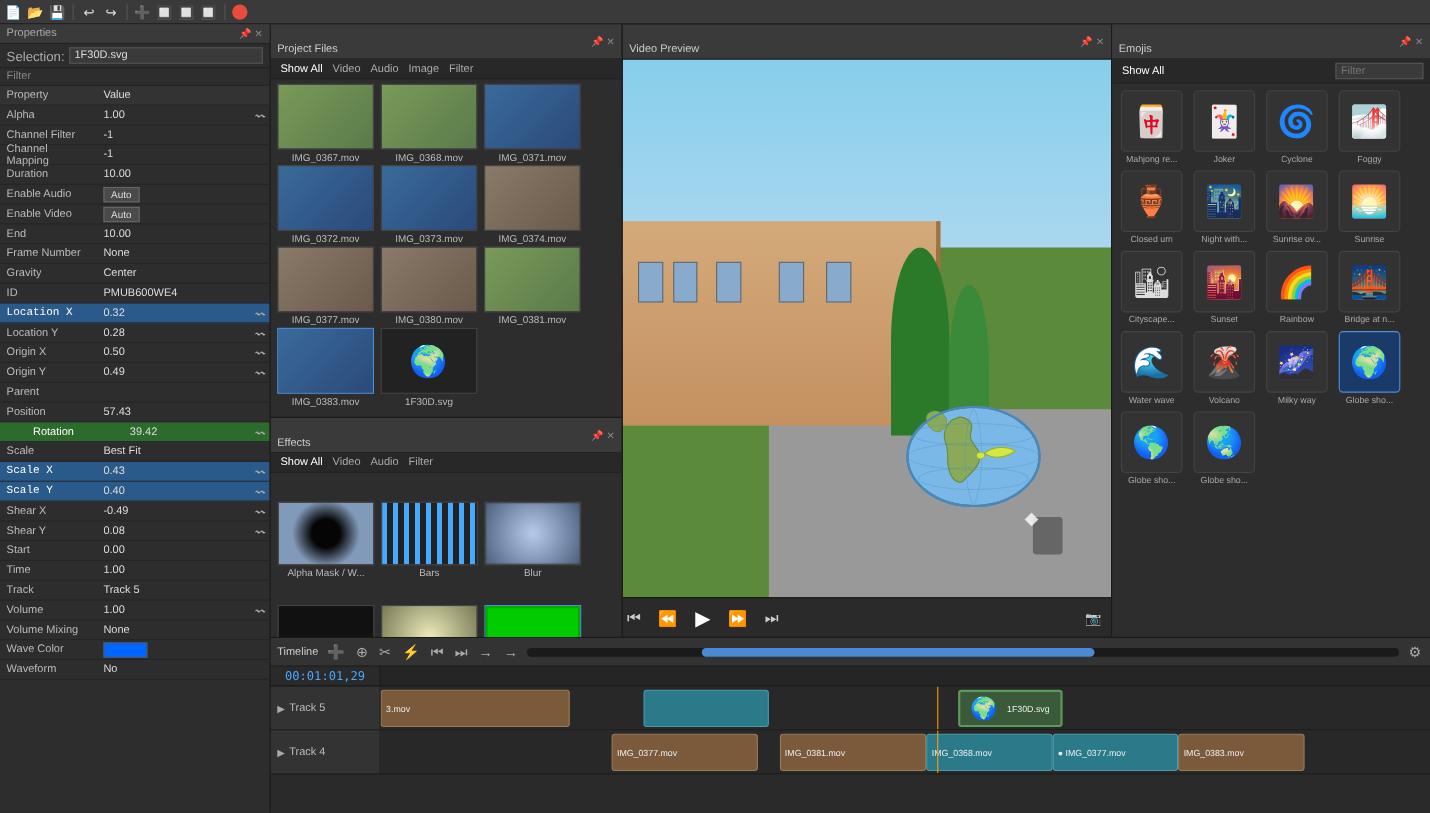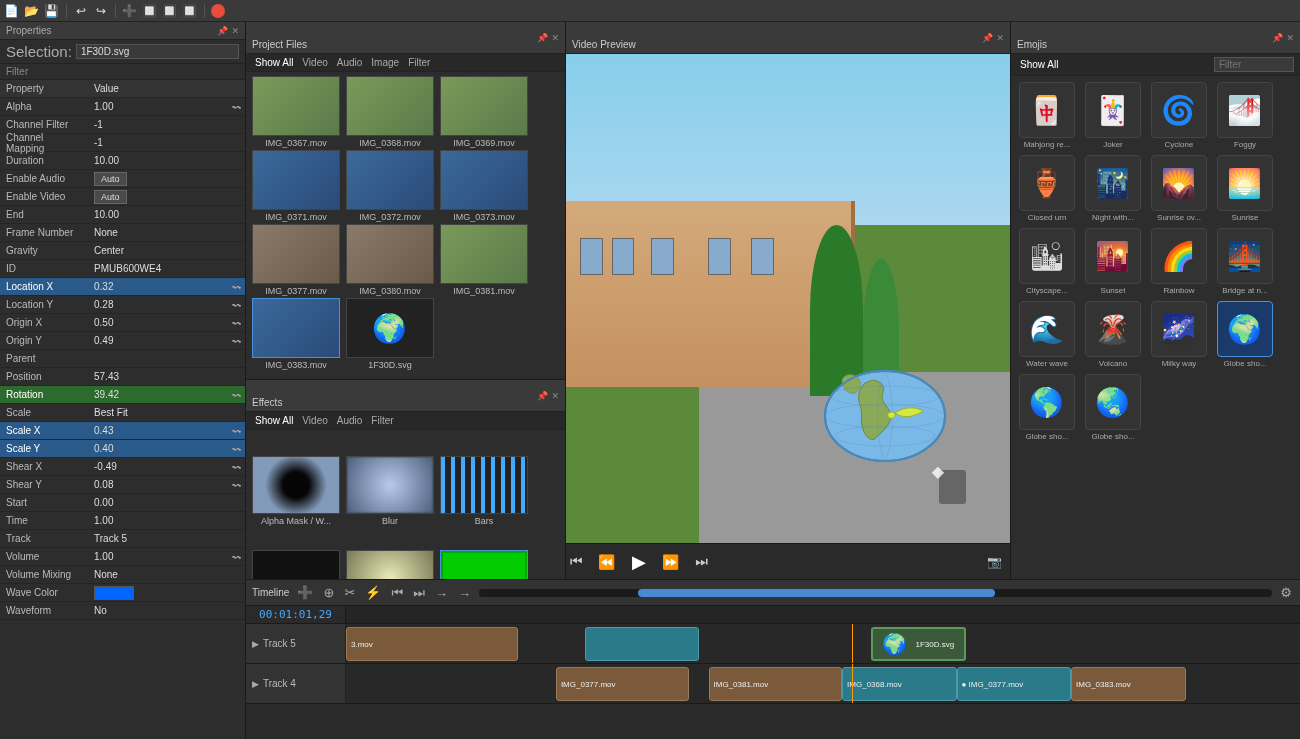"Selection:" .selection-label { font-size: 15px -> 12px }
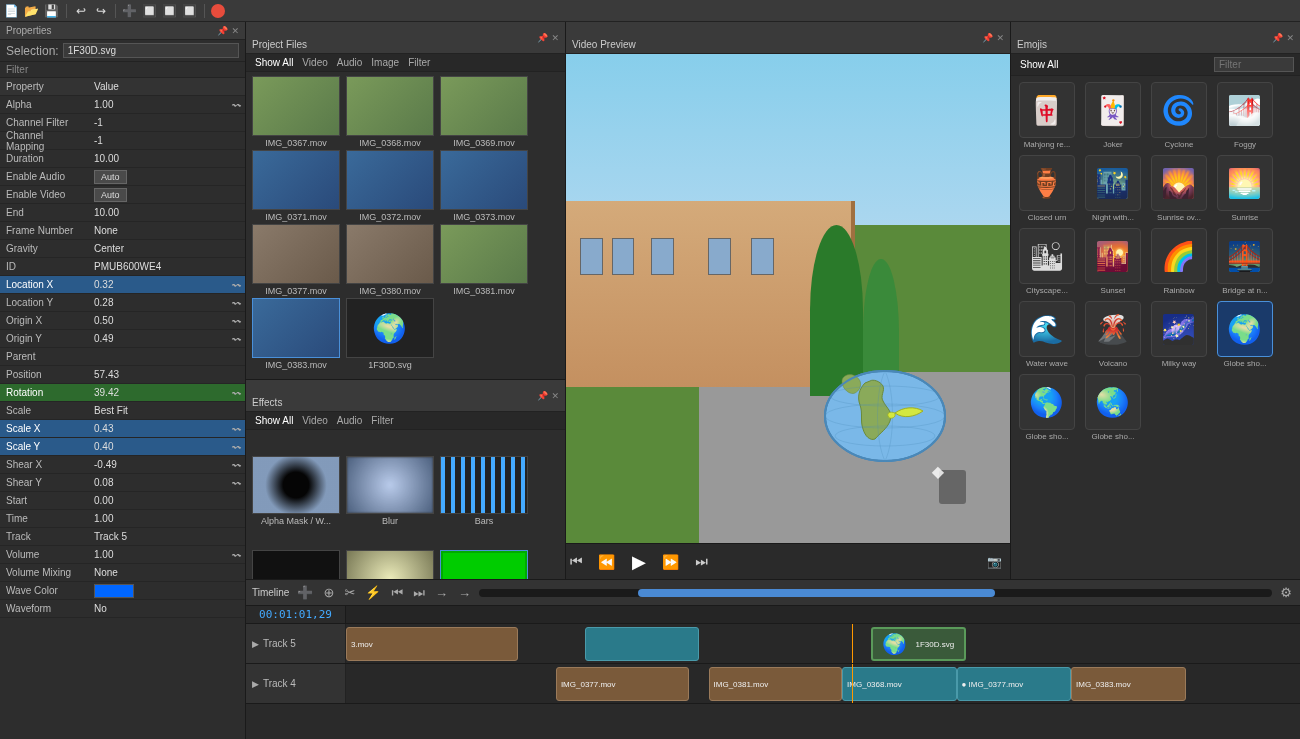"IMG_0369.mov" div.file-item { html: <div> <div></div> <div>IMG_0369.mov</div> </div> -> none }
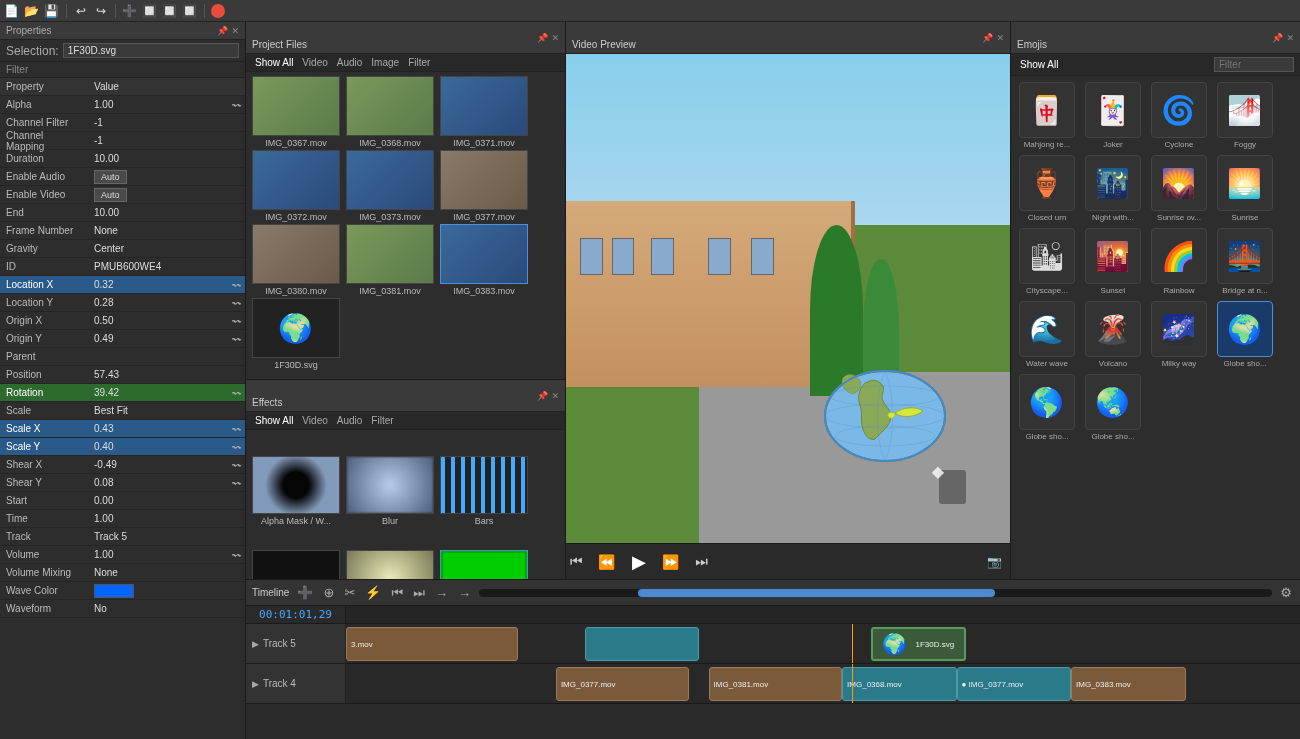"IMG_0374.mov" div.file-item { html: none -> <div> <div></div> <div>IMG_0374.mov</div> </div> }
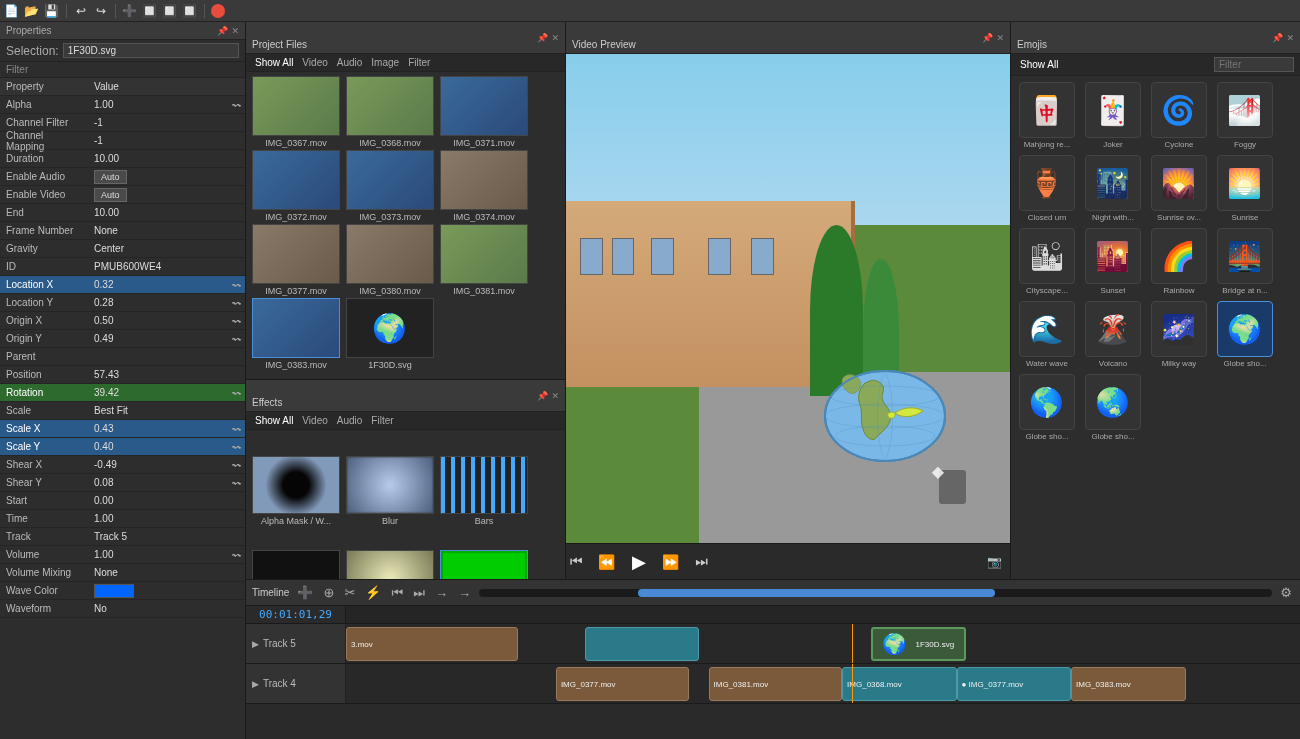"Location X" .prop-row.highlighted .prop-col-name { font-family: none -> Liberation Mono, monospace }
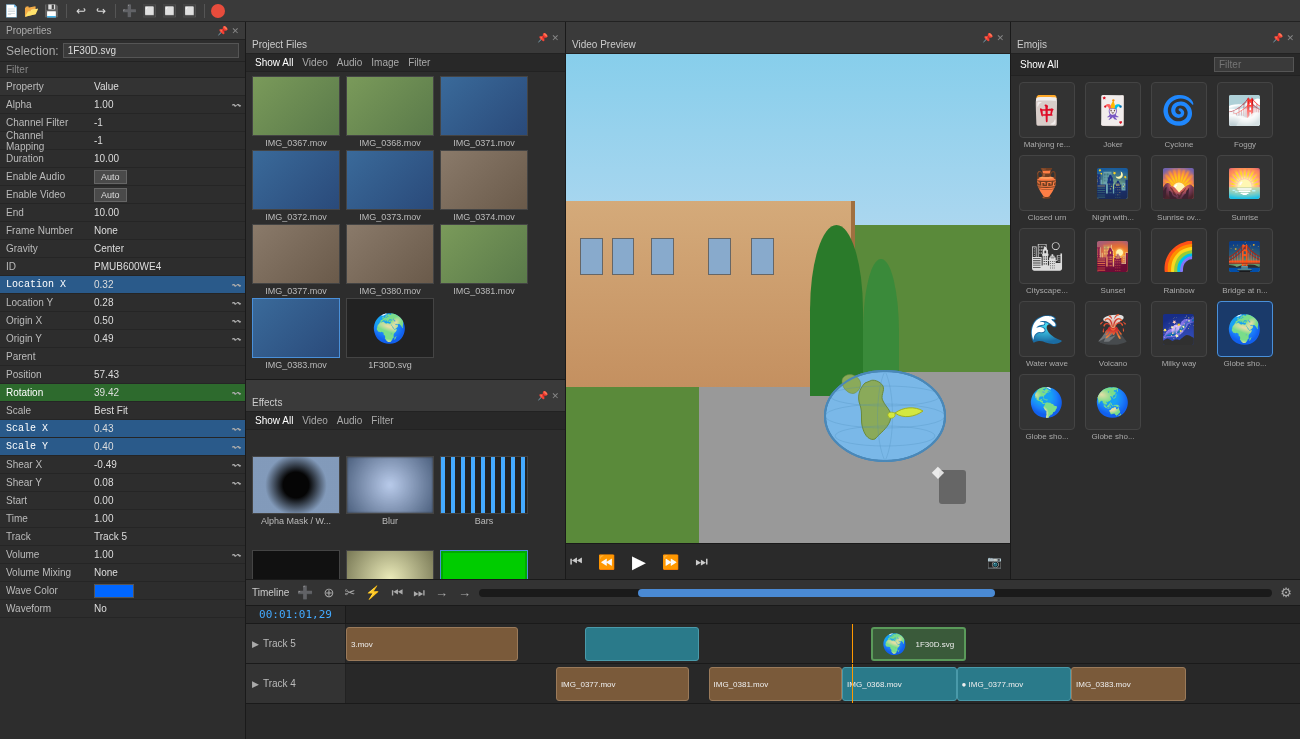"Rotation" .prop-row.green-bg { padding-left: none -> 24px }
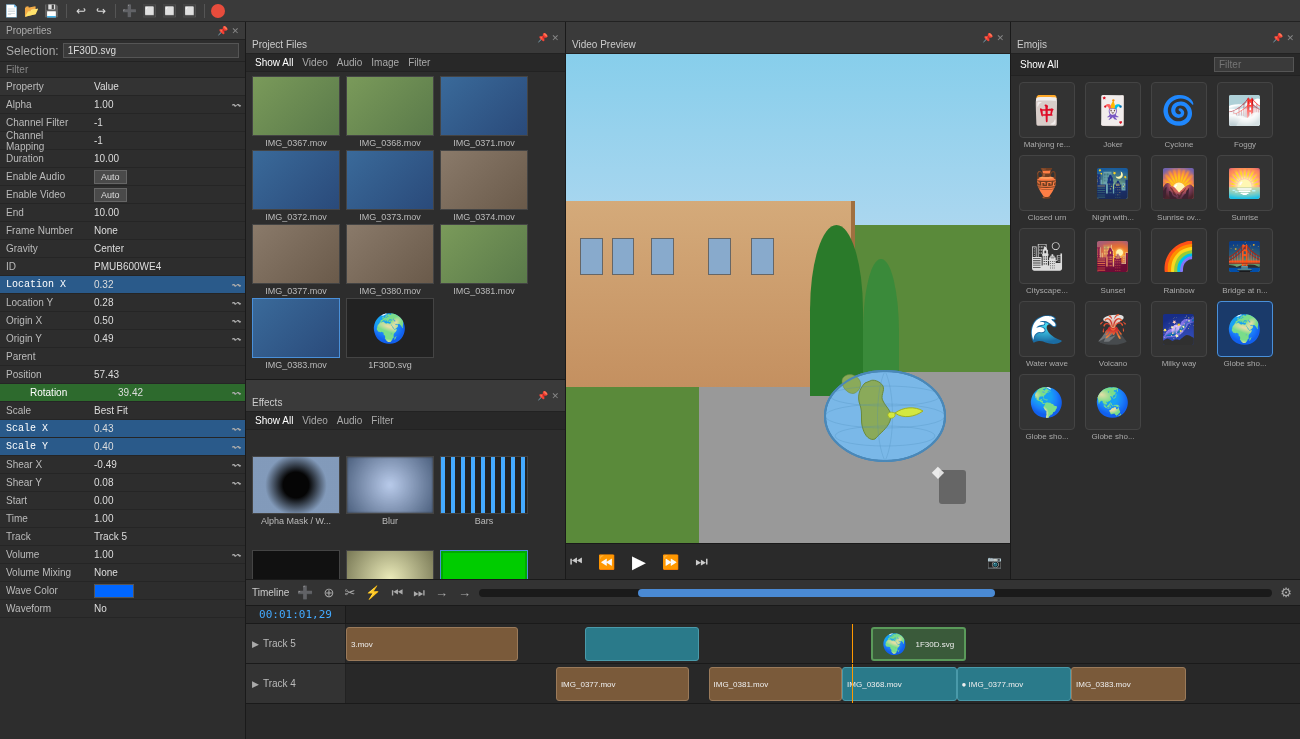"Blur" div.effect-item { order: before "Bars" -> after "Bars" }
